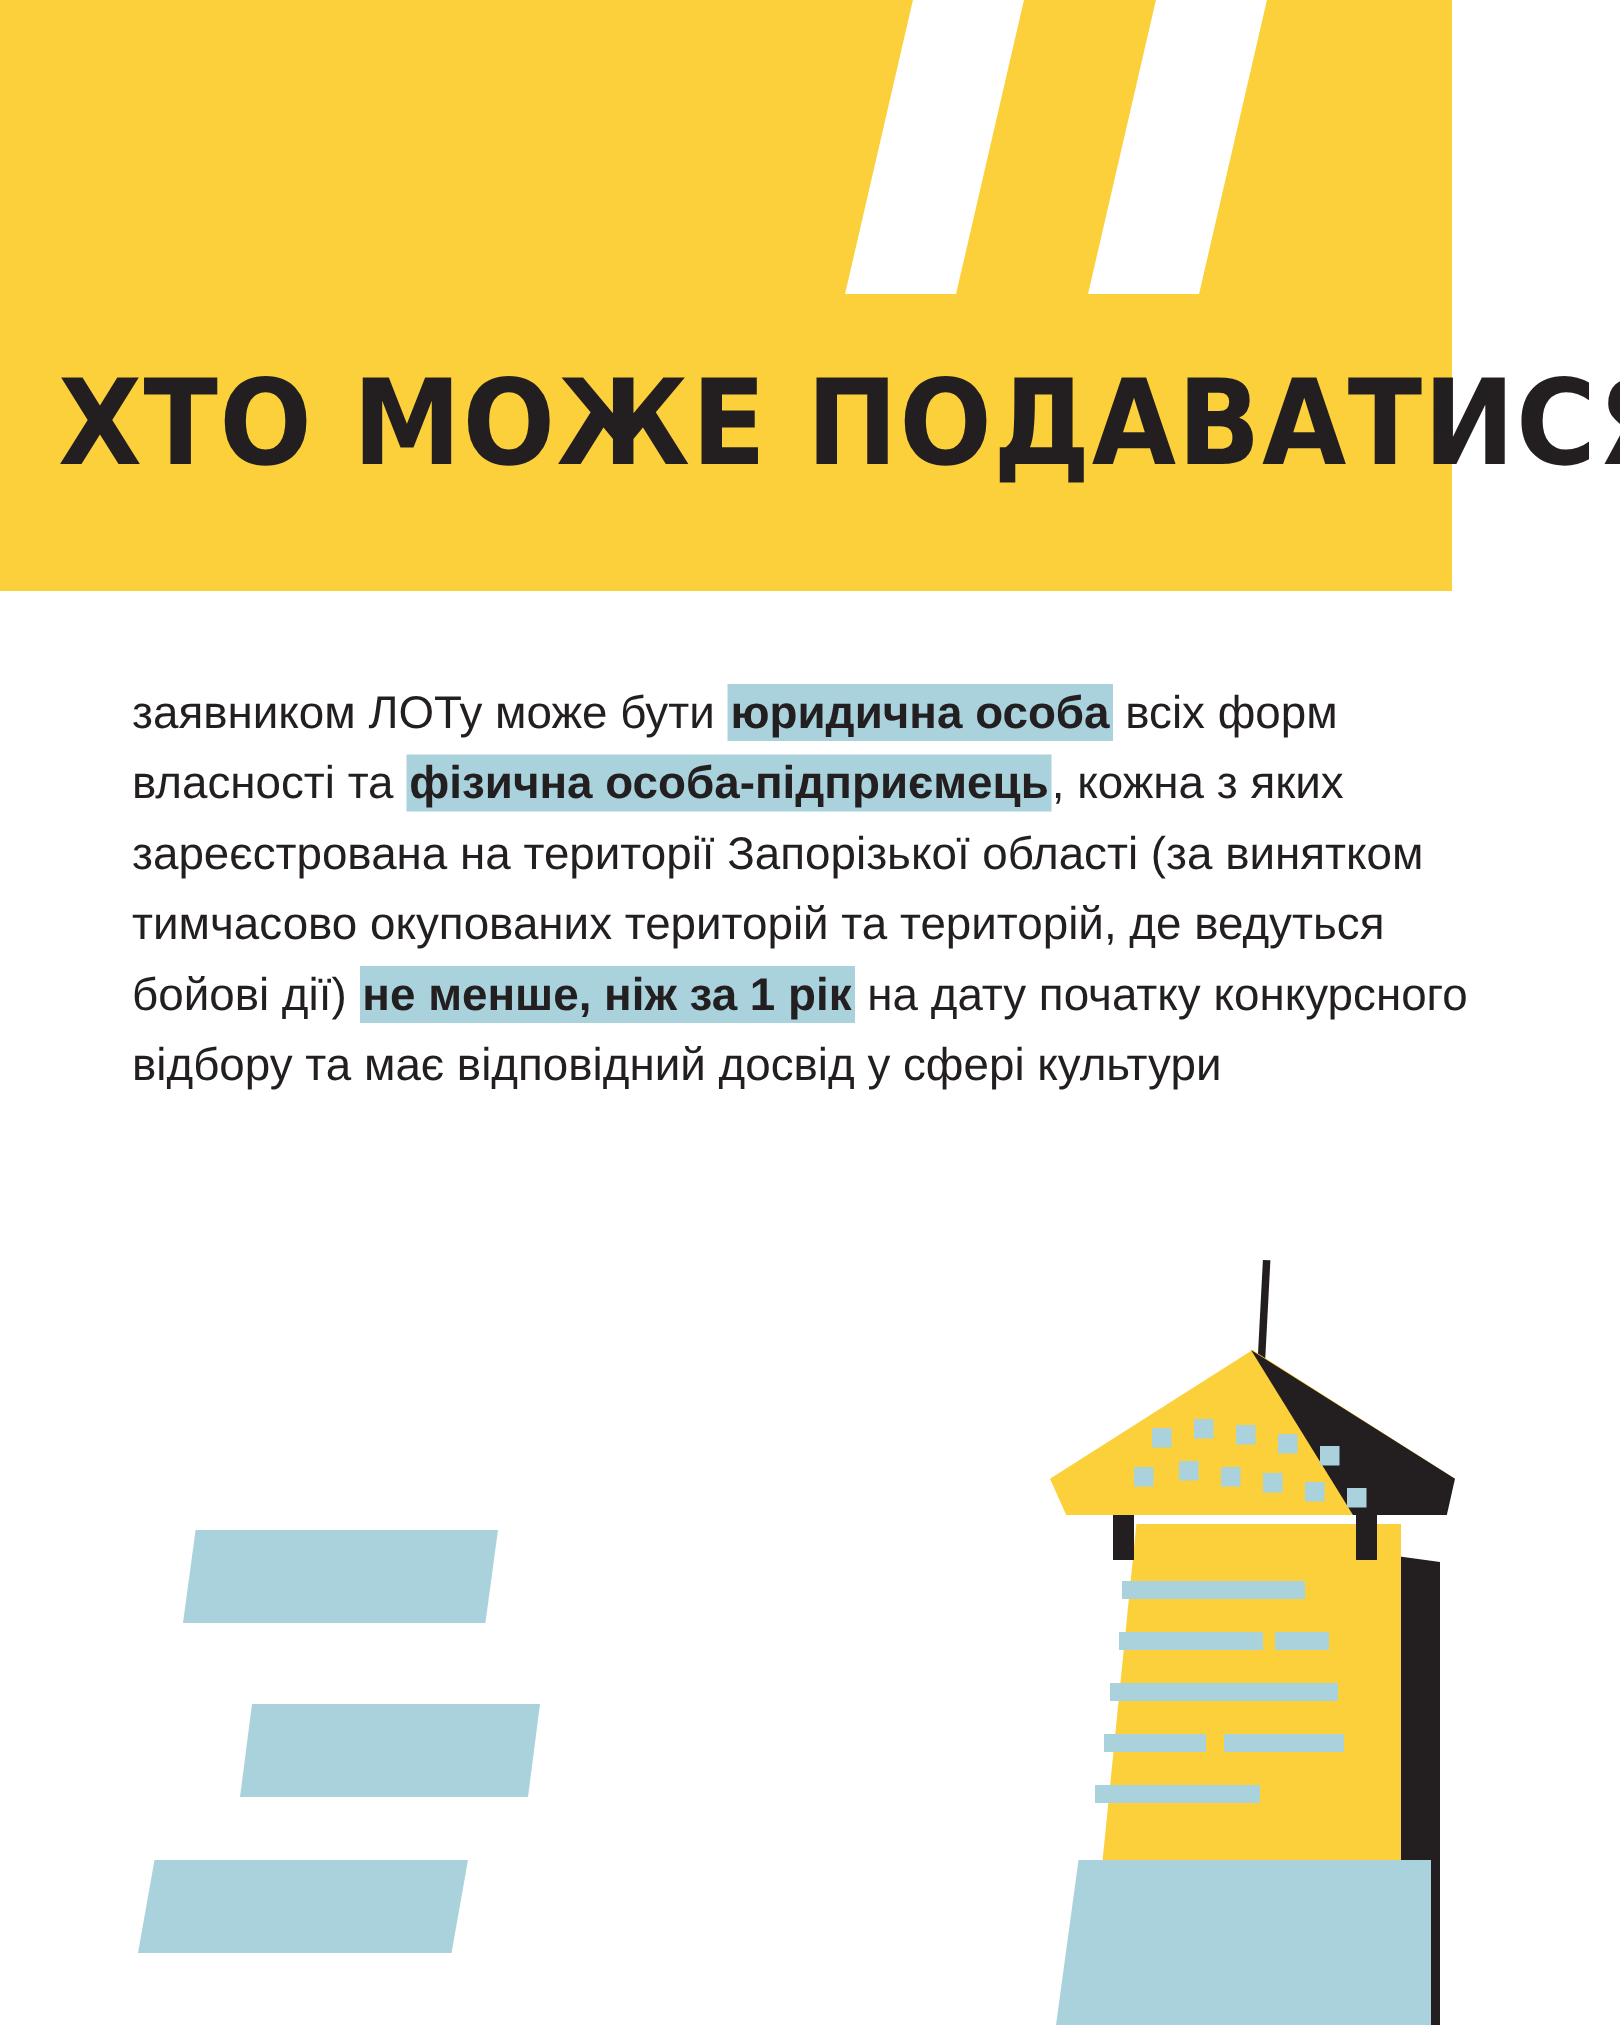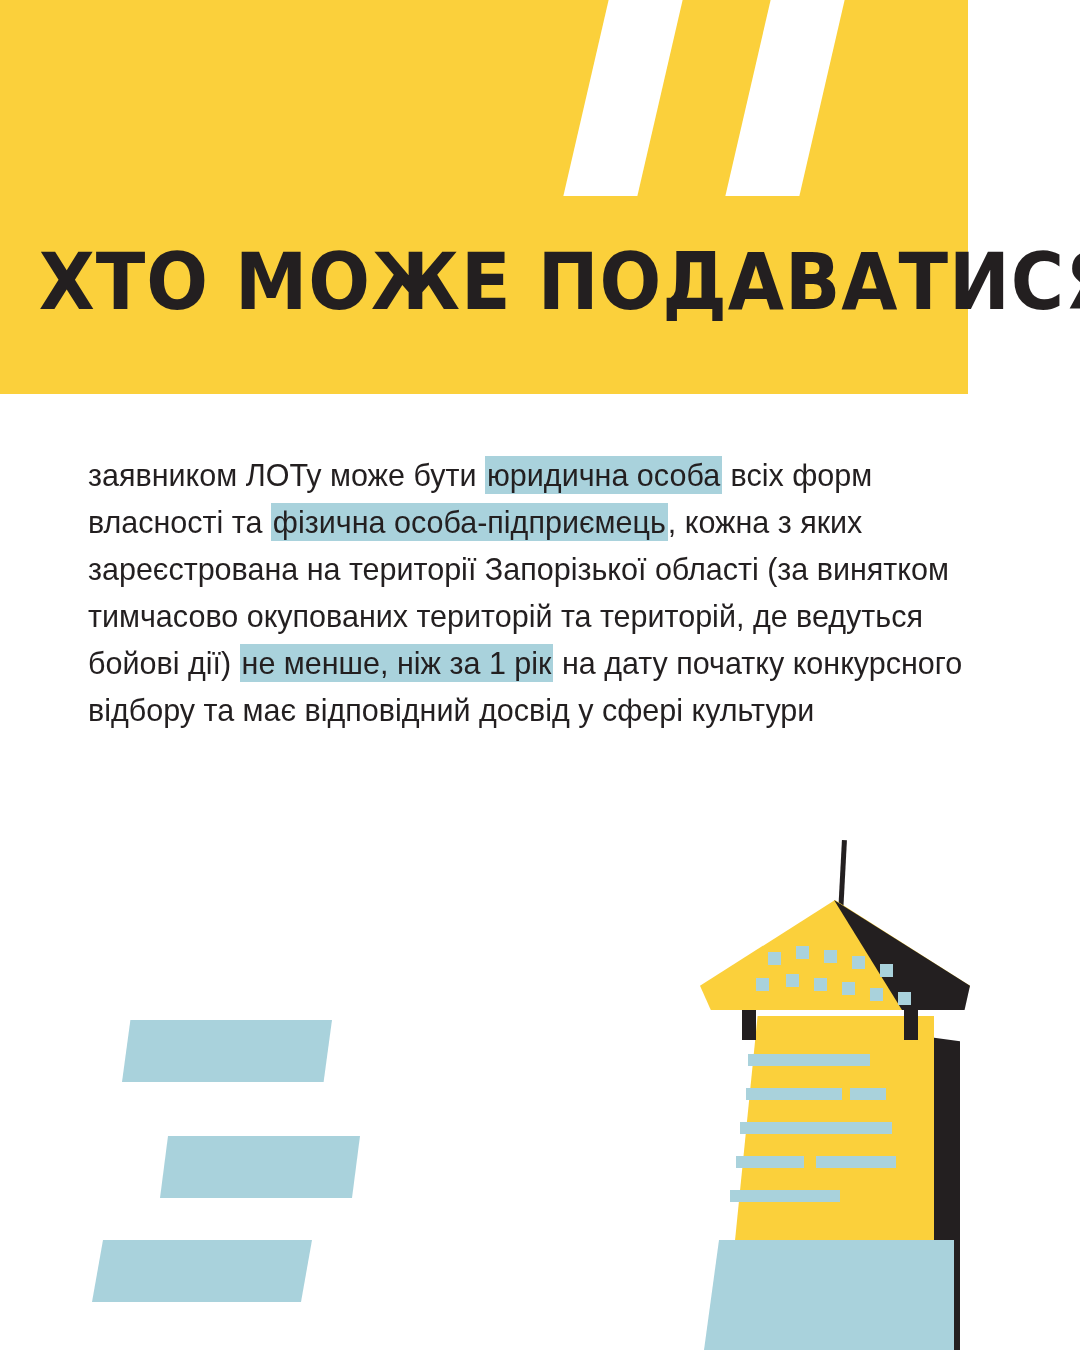"юридична особа" .hl { font-weight: none -> bold }
